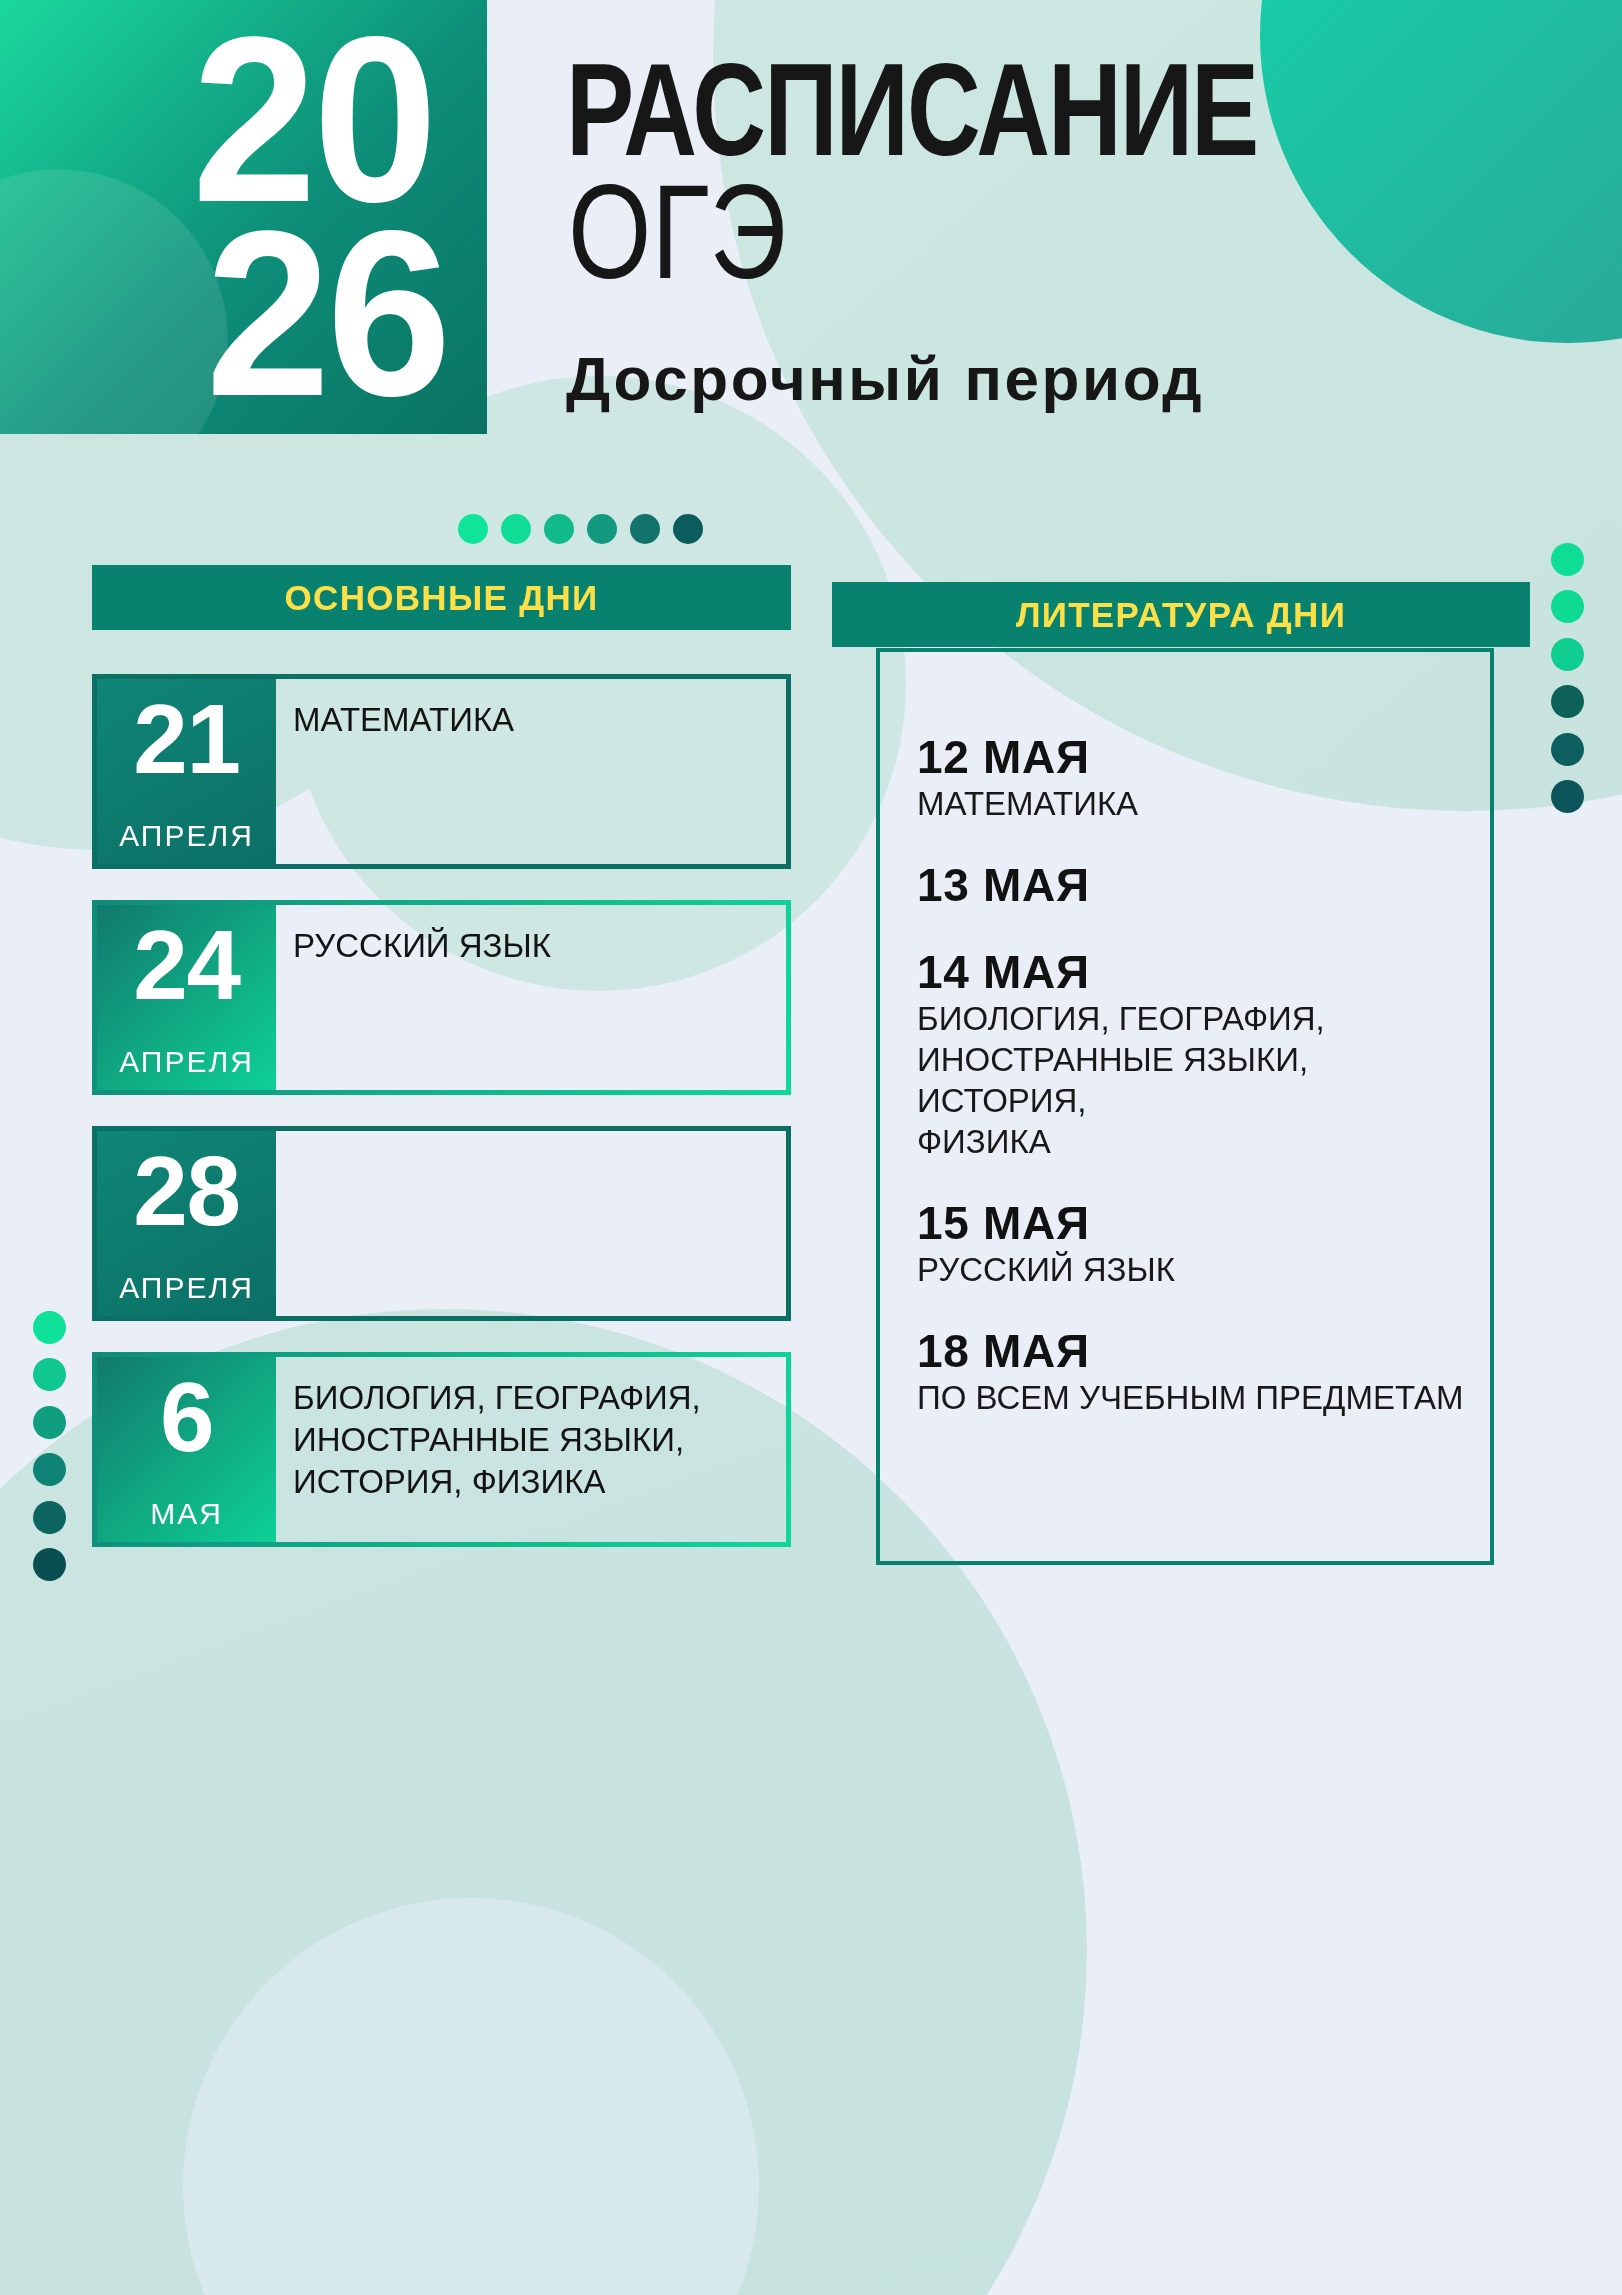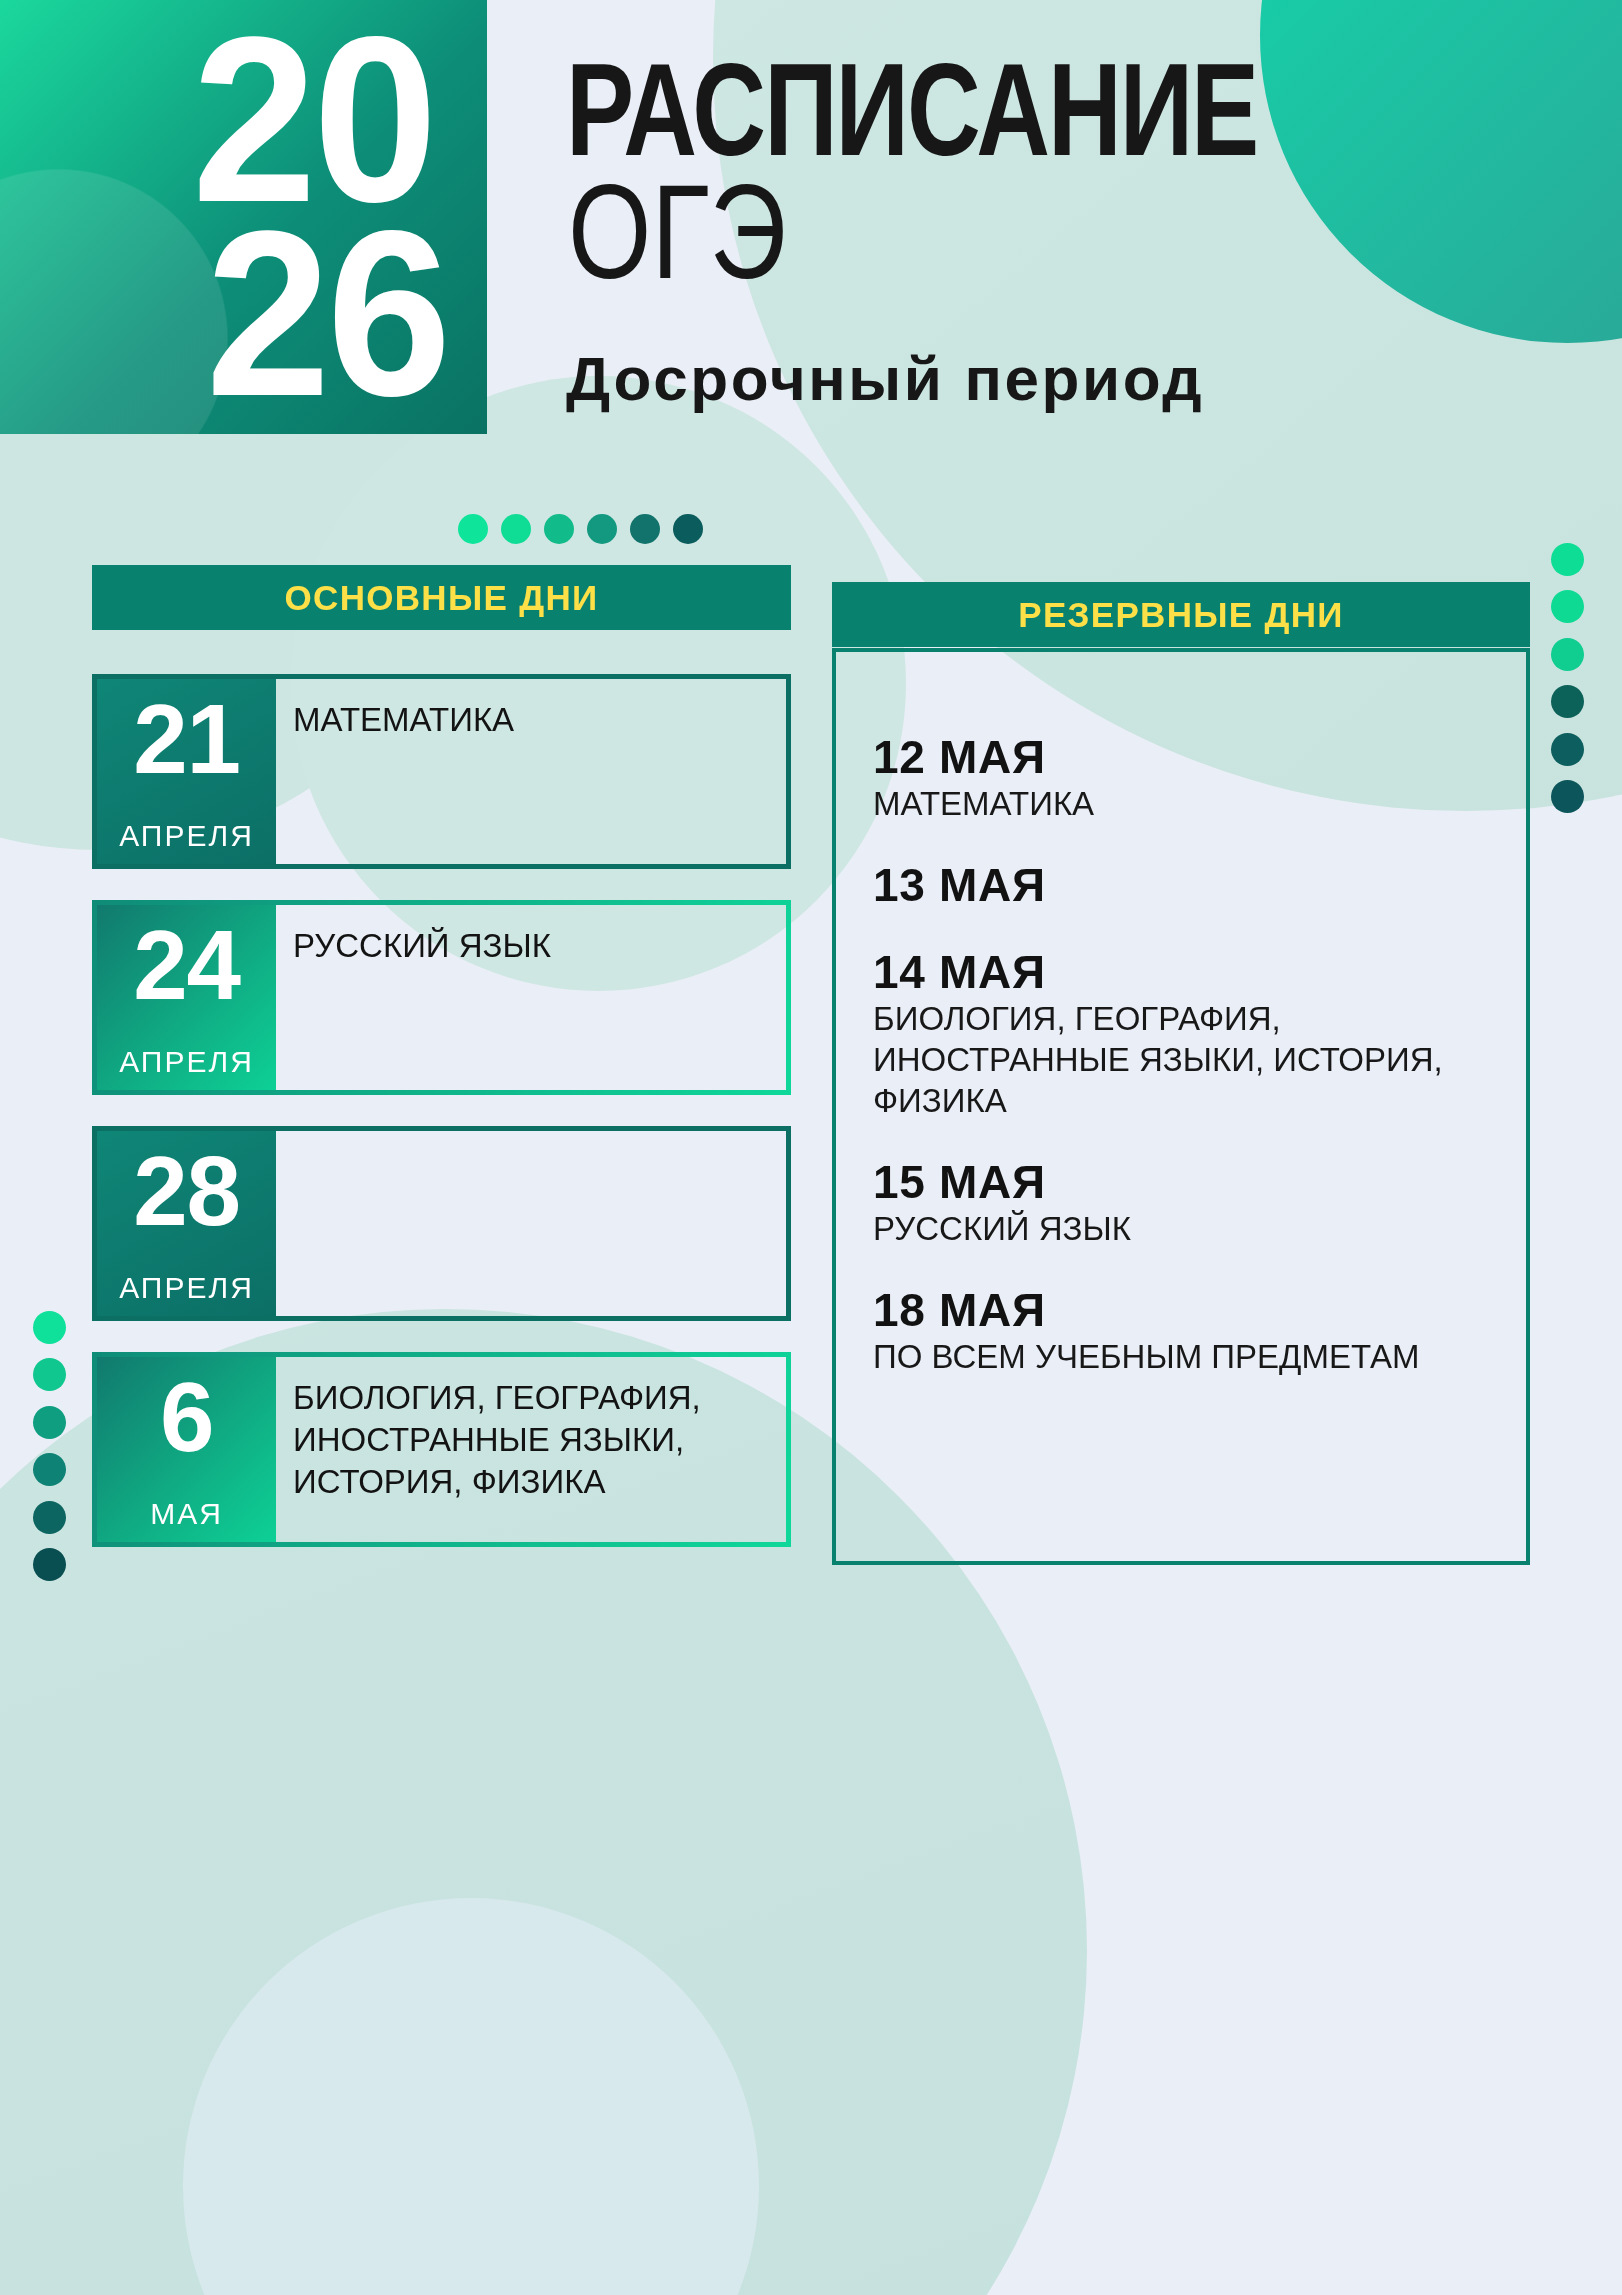"РЕЗЕРВНЫЕ ДНИ" span { text: РЕЗЕРВНЫЕ -> ЛИТЕРАТУРА }
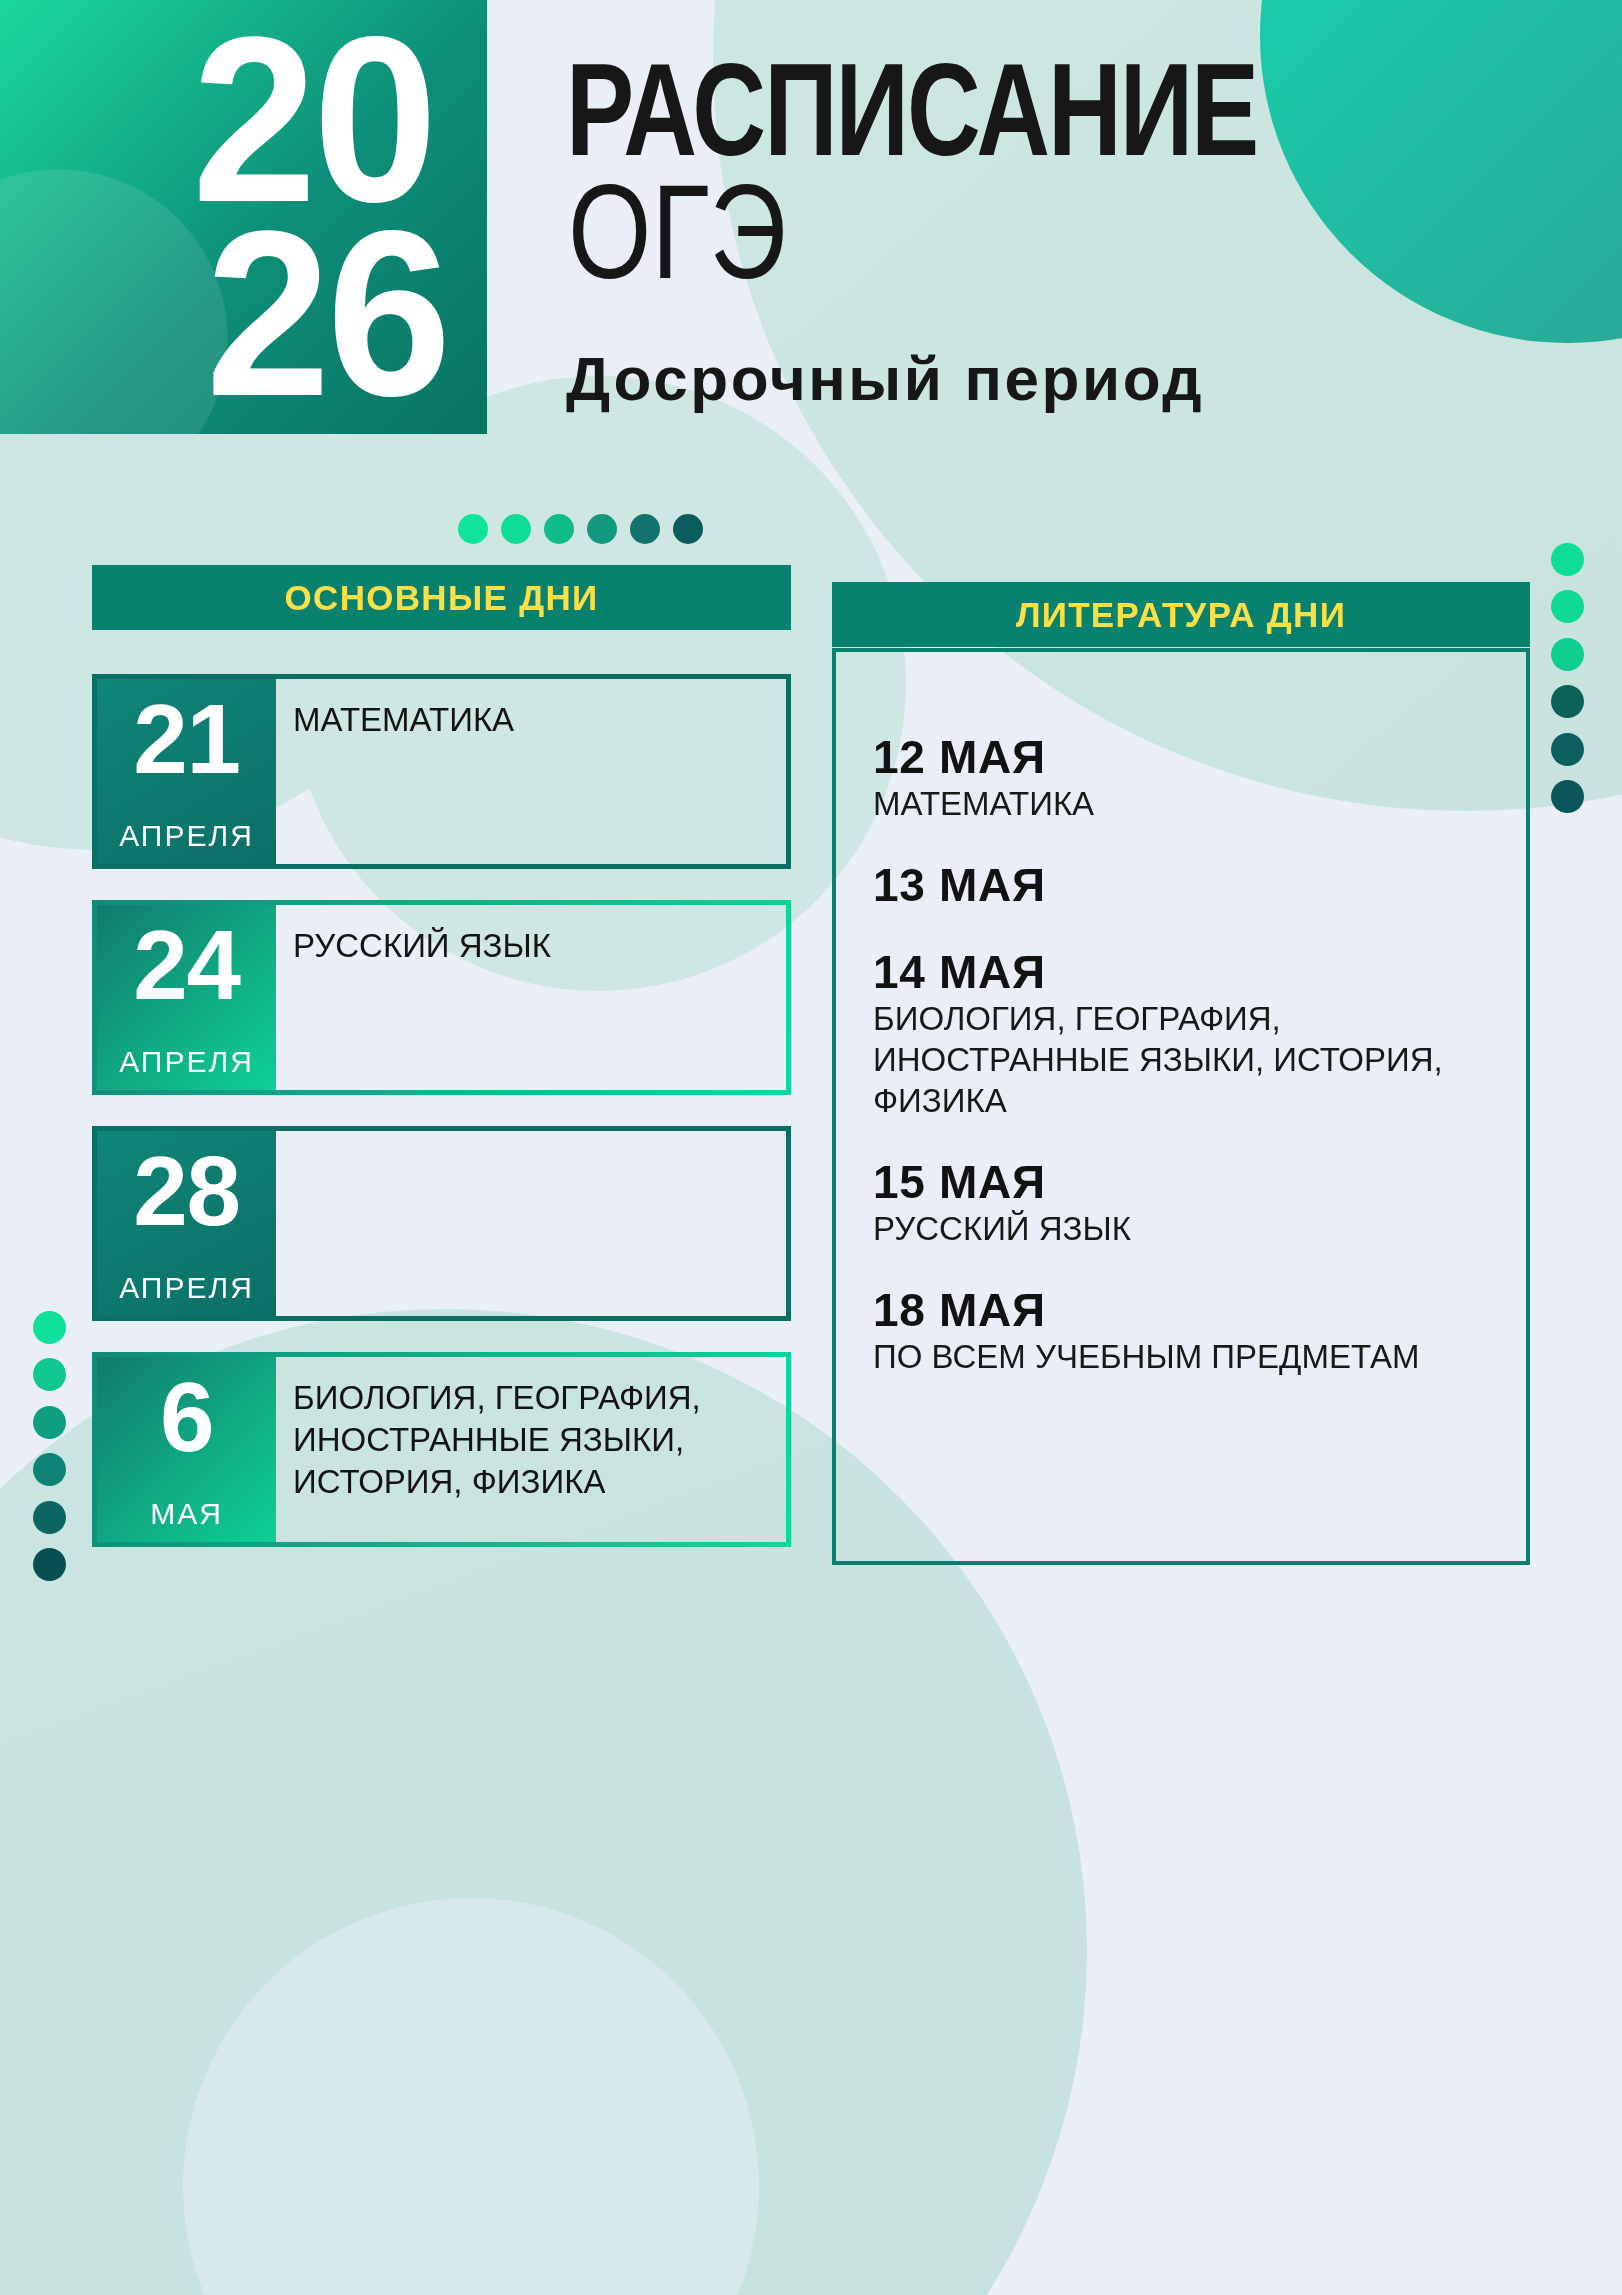"12 МАЯ" .reserve-box { left: 832px -> 876px; width: 698px -> 618px }
